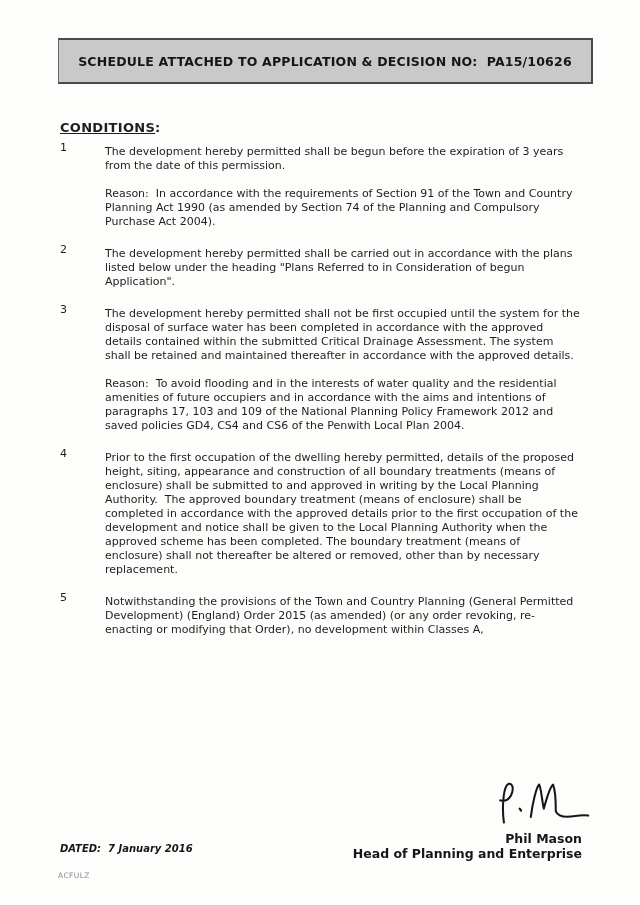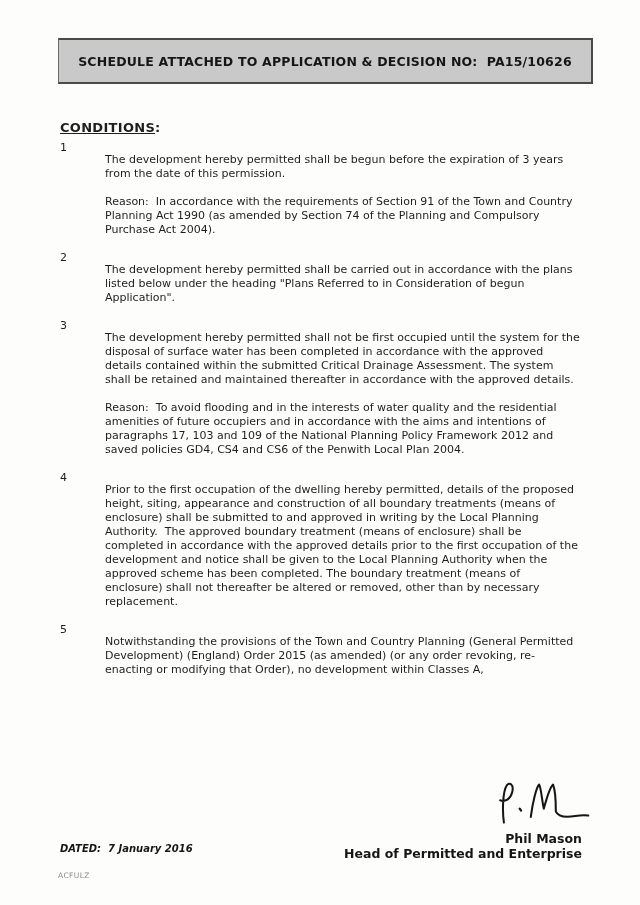"The development hereby permitted shall" .para { margin: 12px 0 14px 0 -> 4px 0 14px 0 }
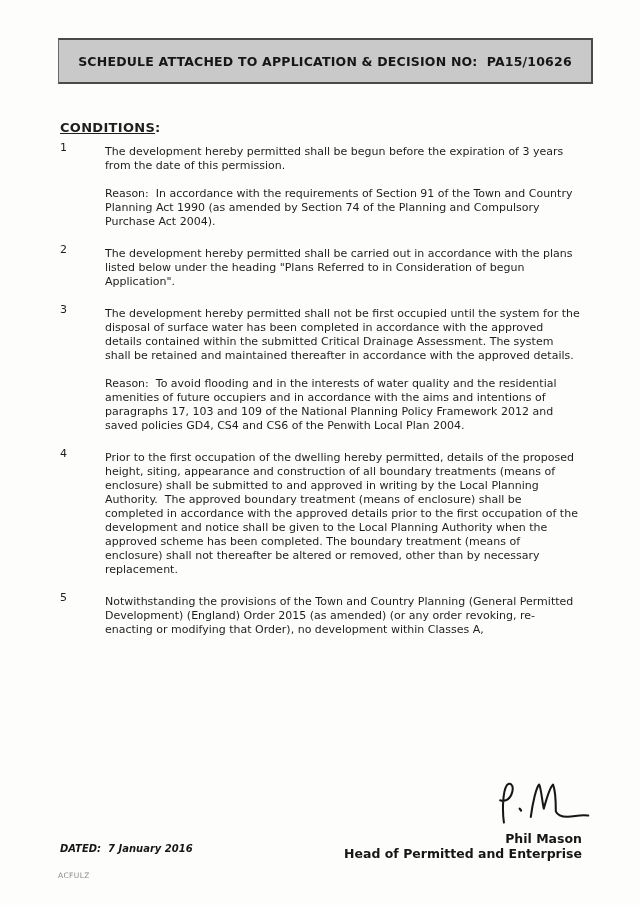"Head of Permitted and Enterprise" div { text: Permitted -> Planning }
